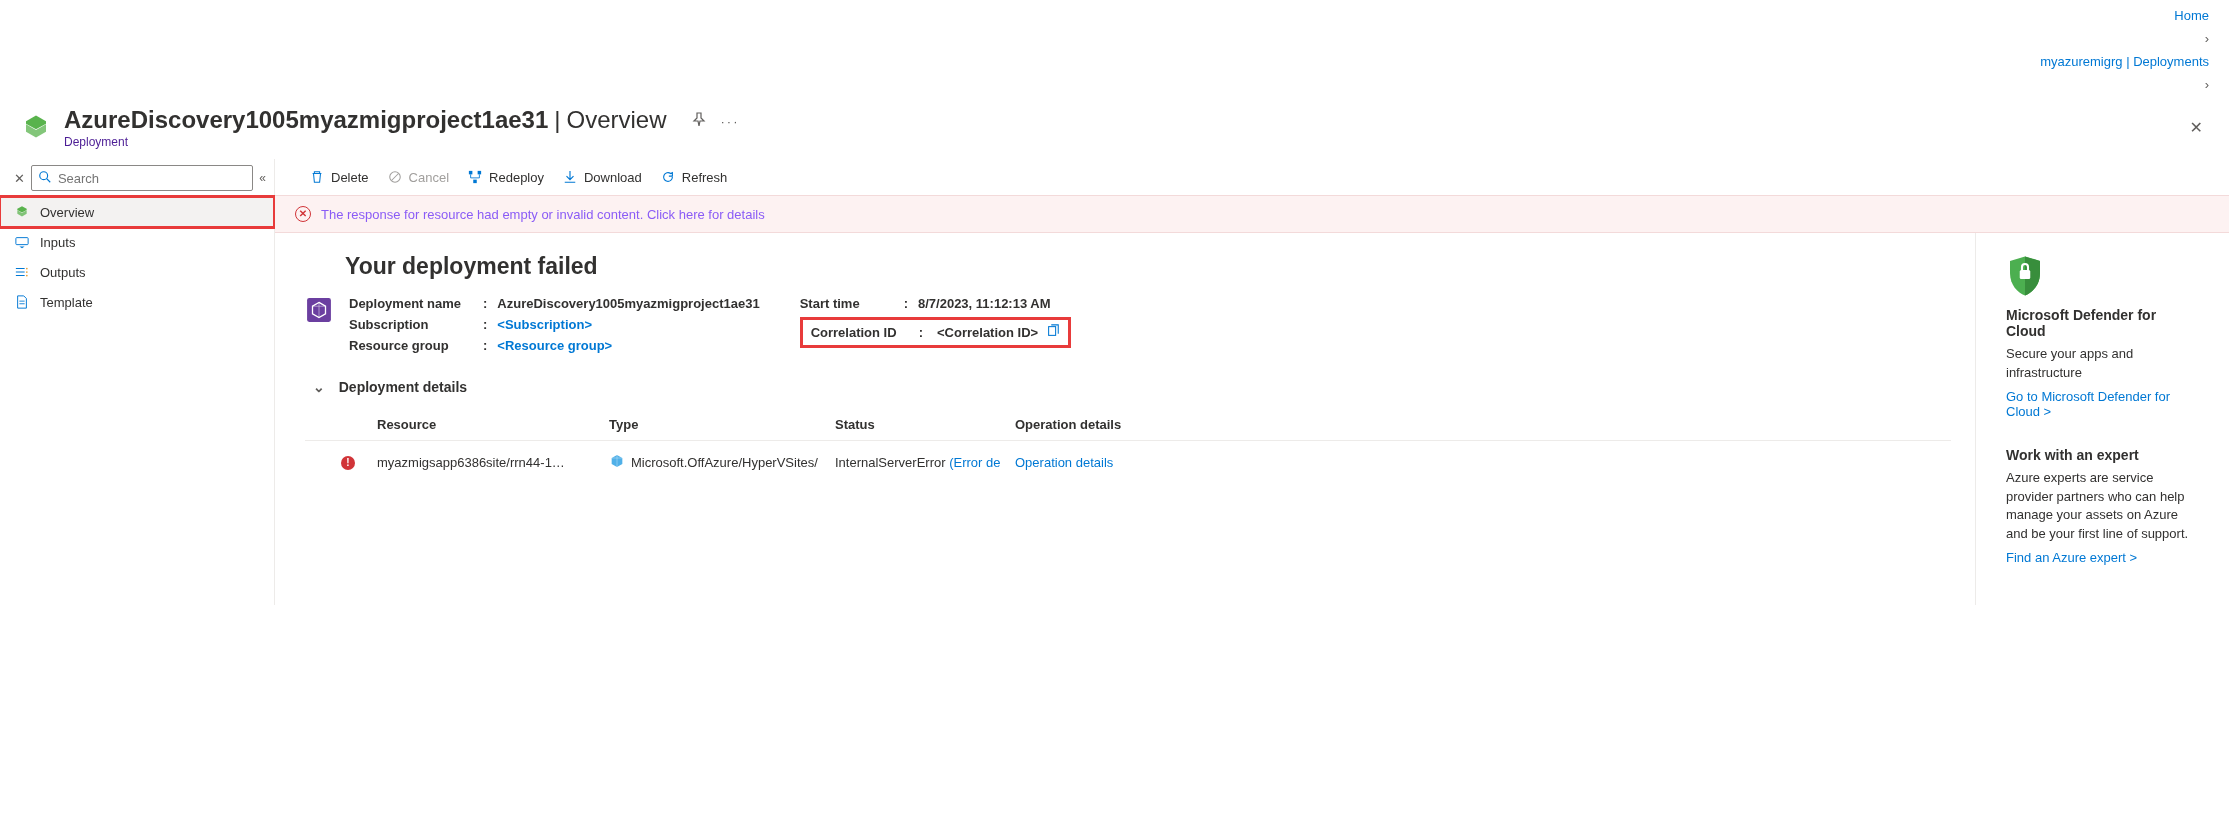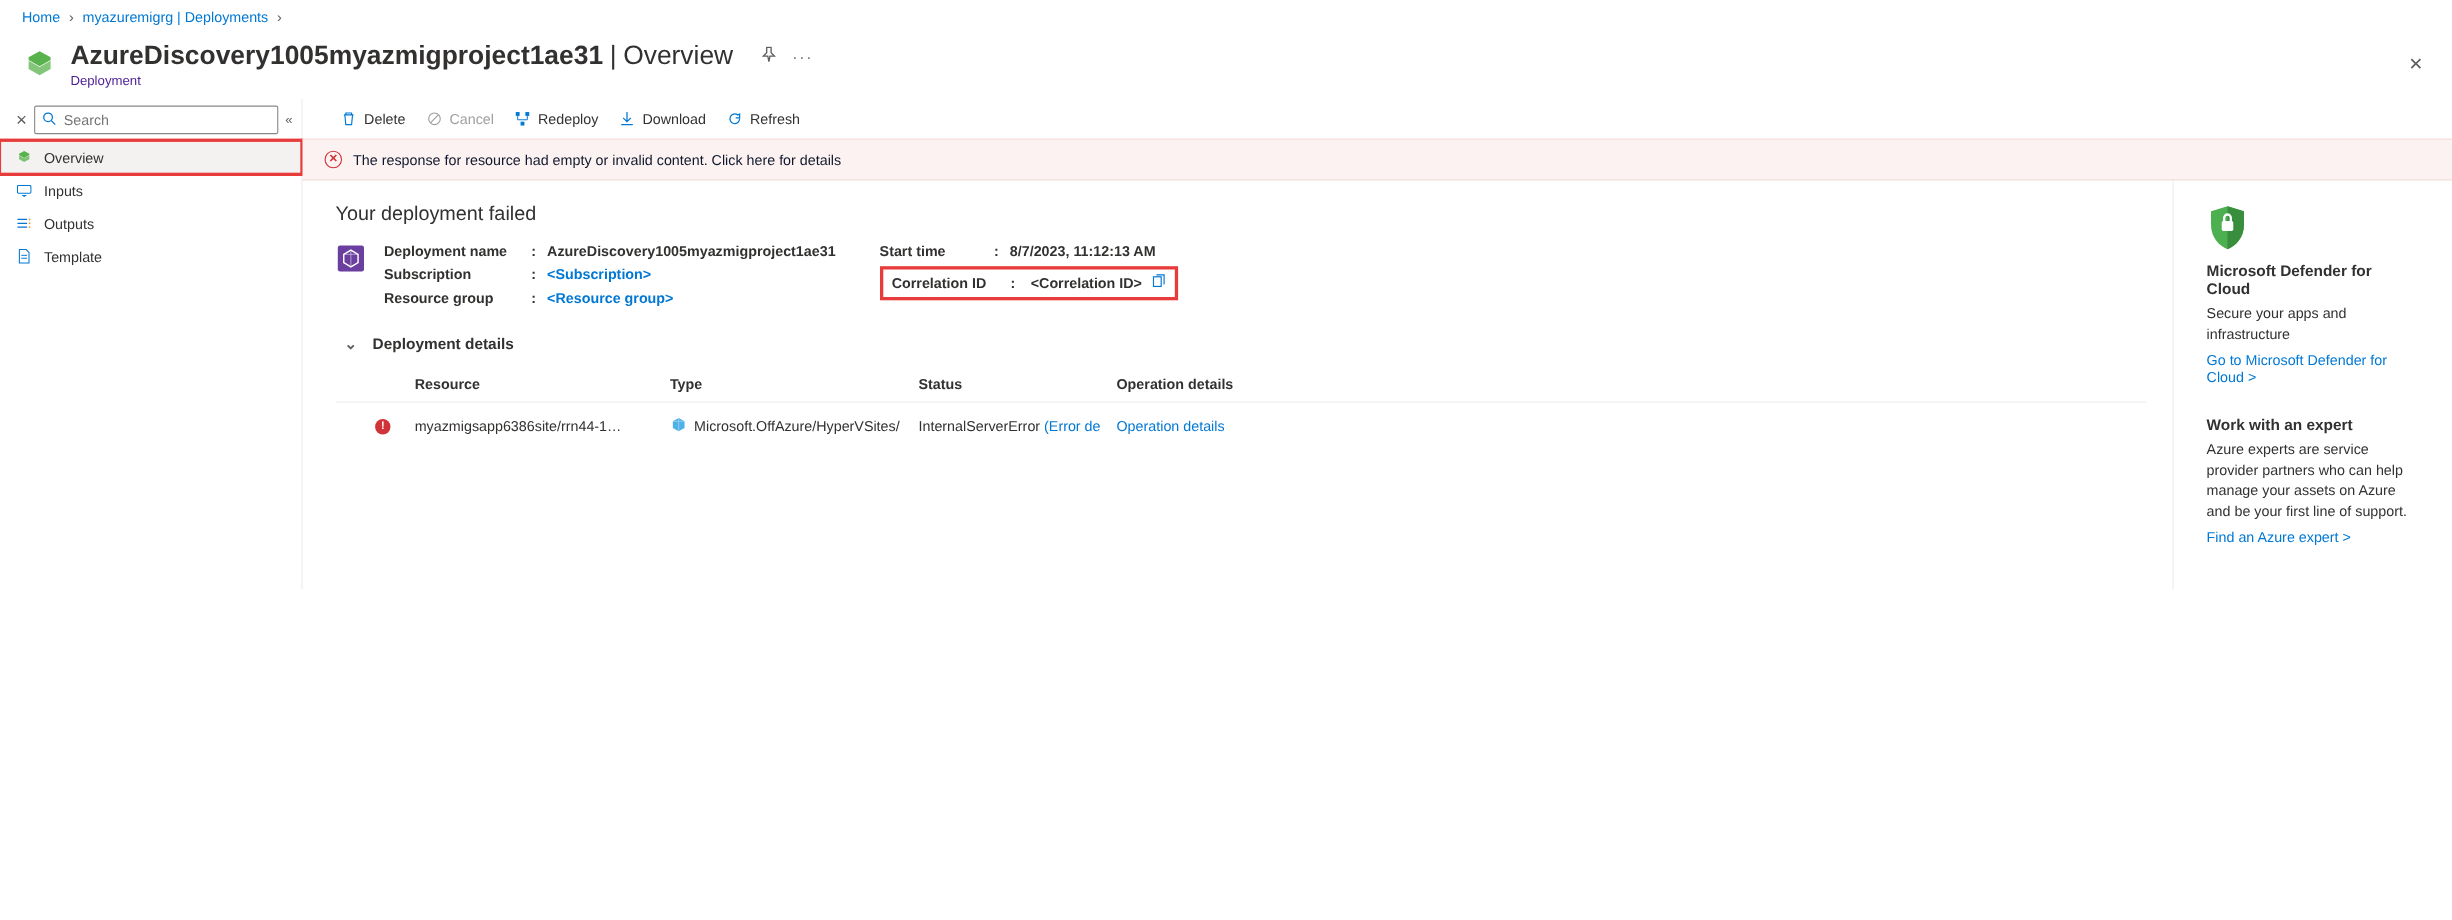"Home" .breadcrumb { flex-direction: none -> column }
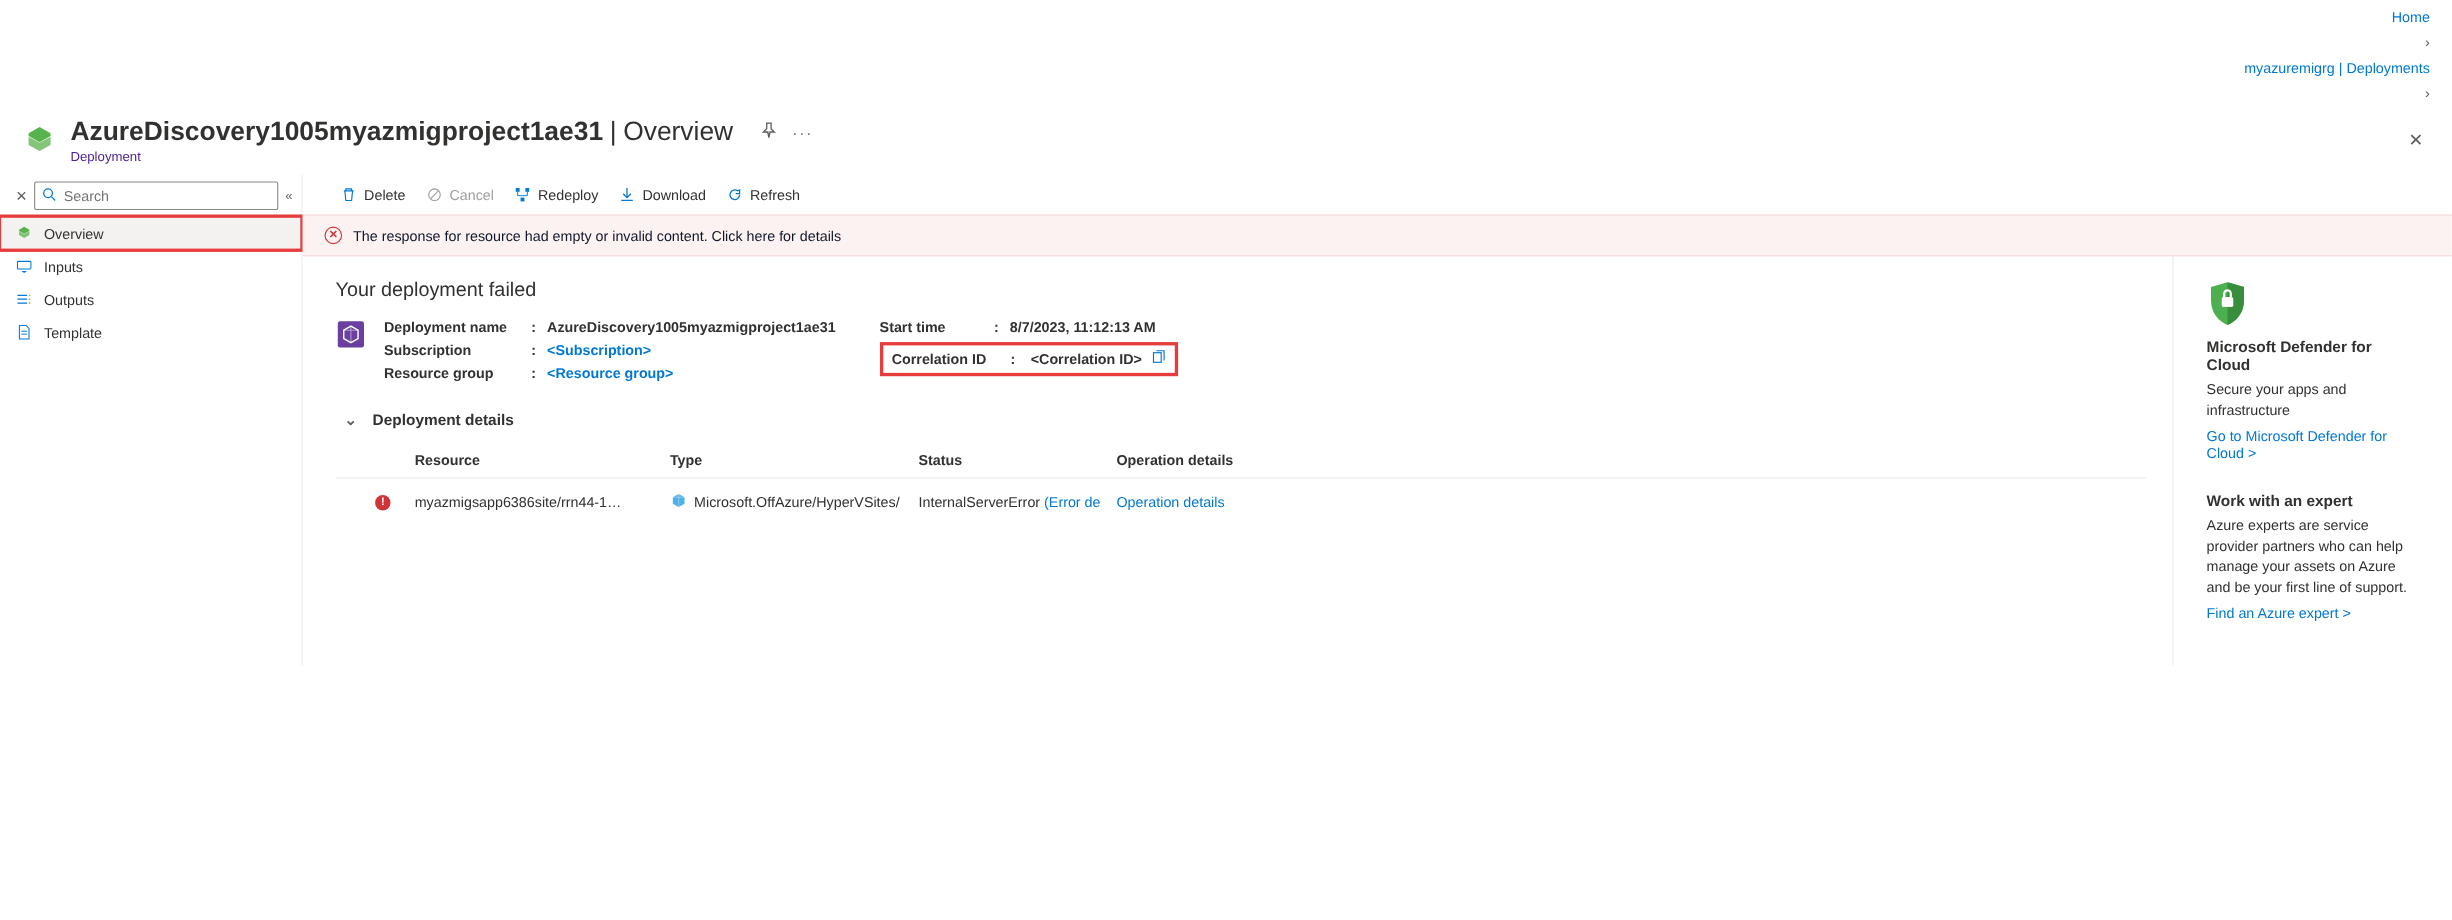"The response for resource had" .alert .link-like { color: #0f172a -> #8b5cf6 }
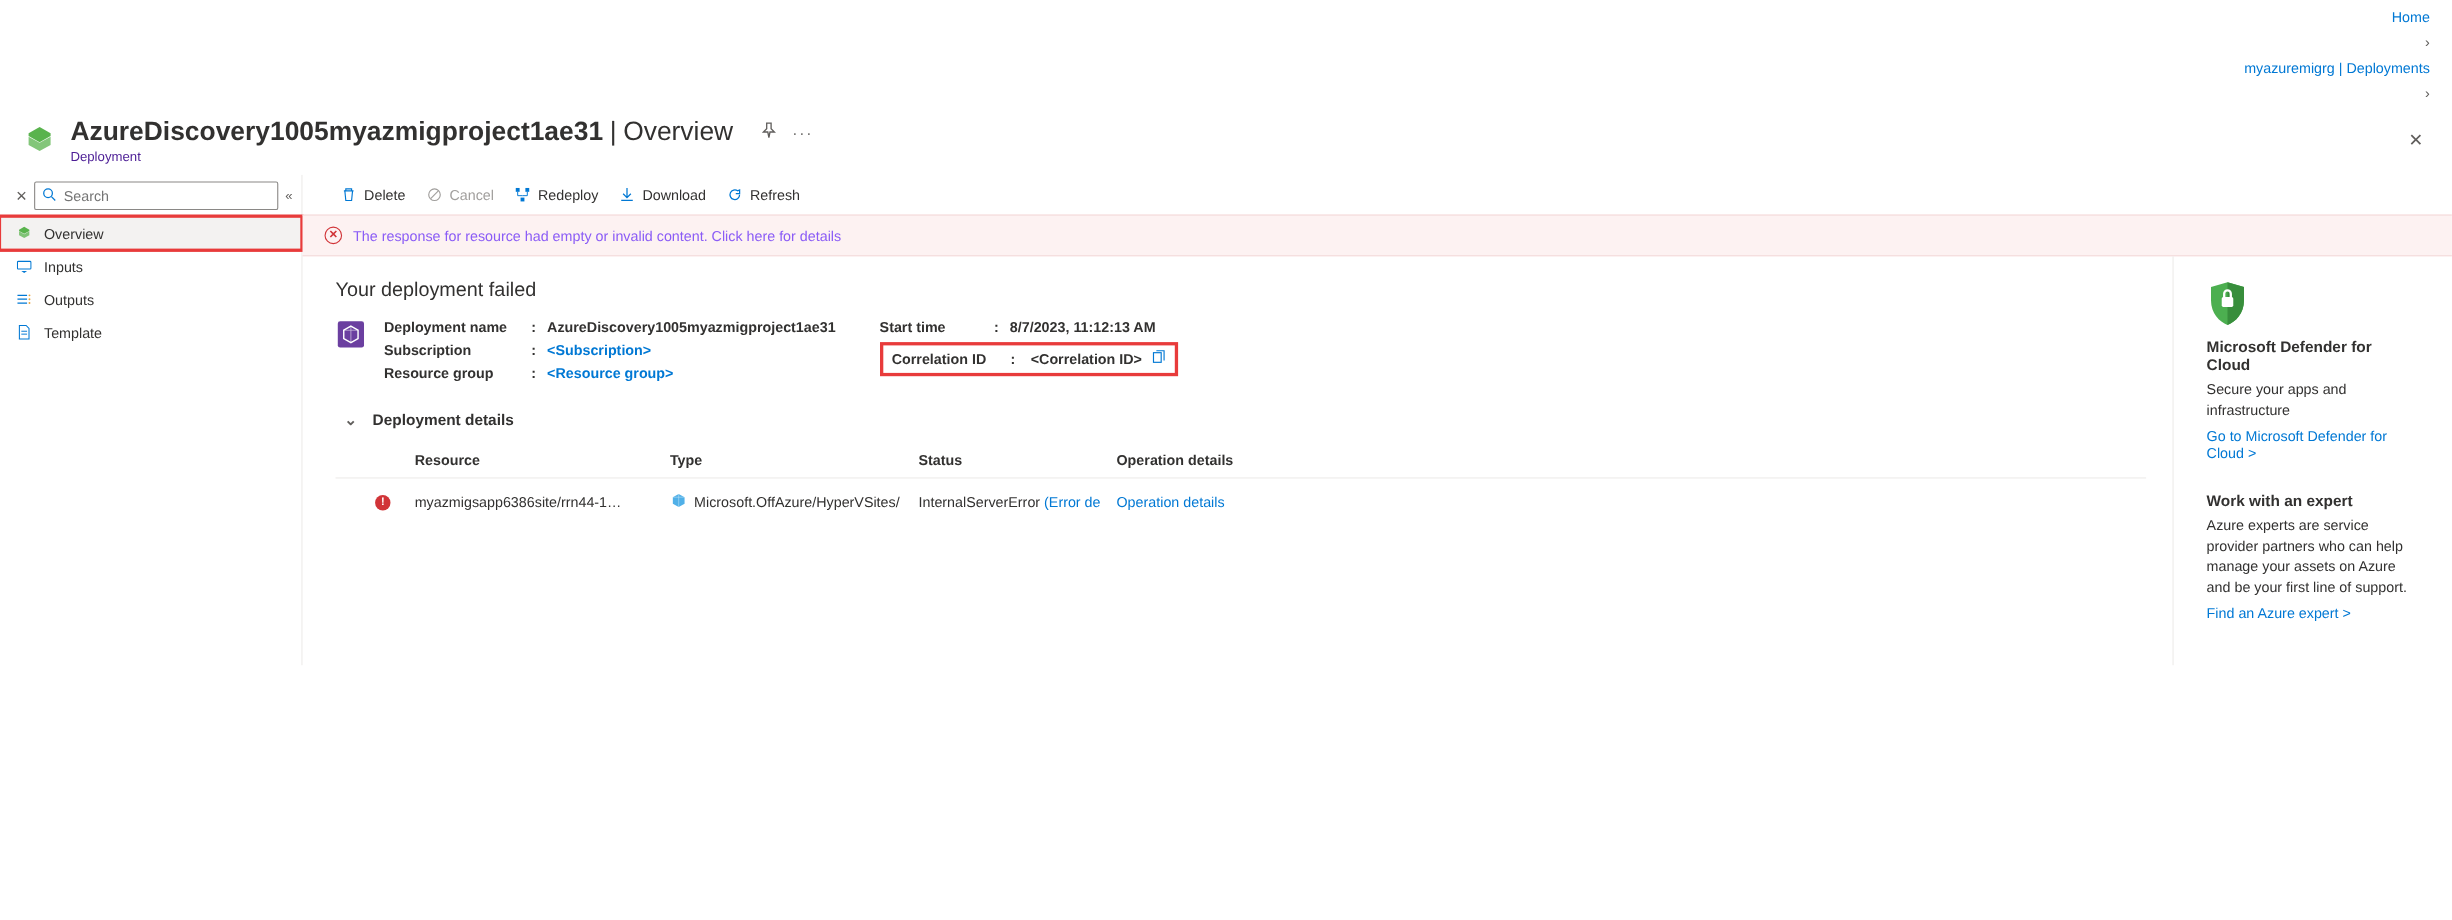"Your deployment failed" h2.fail { font-size: 18px -> 23px; font-weight: 400 -> 700; margin-left: none -> 40px }
